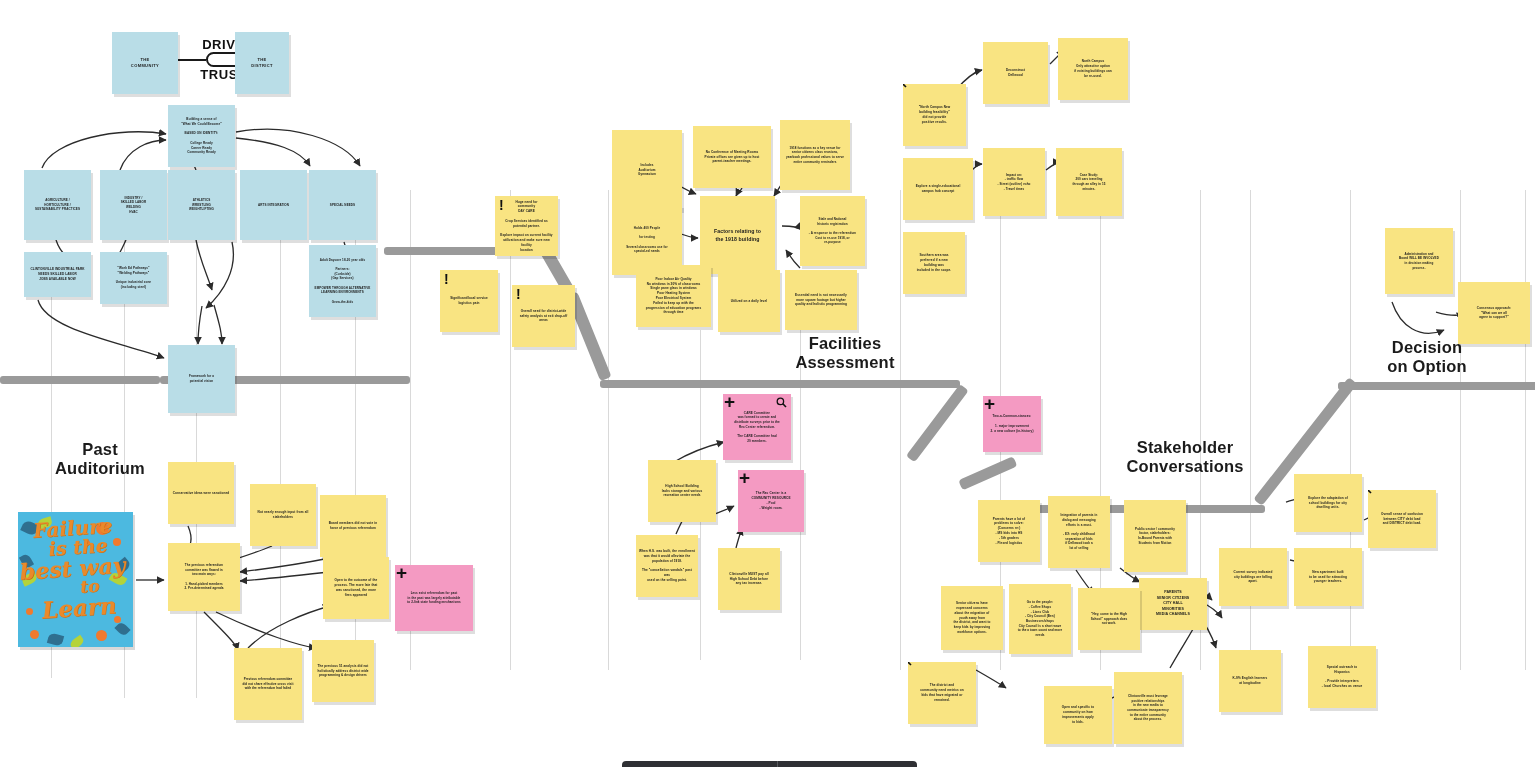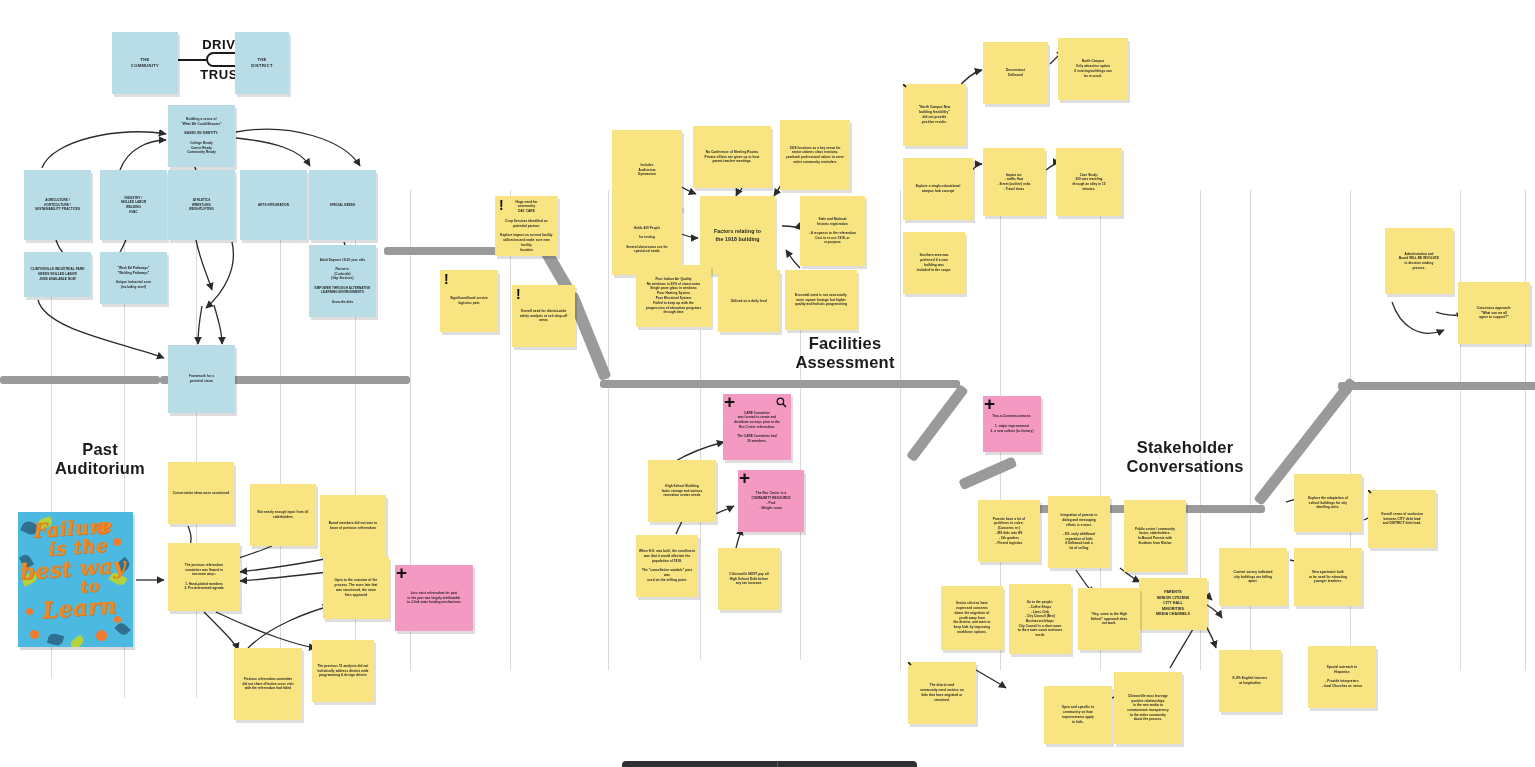"Decision" div.phase { html: none -> <div>Decision on Option</div> }
